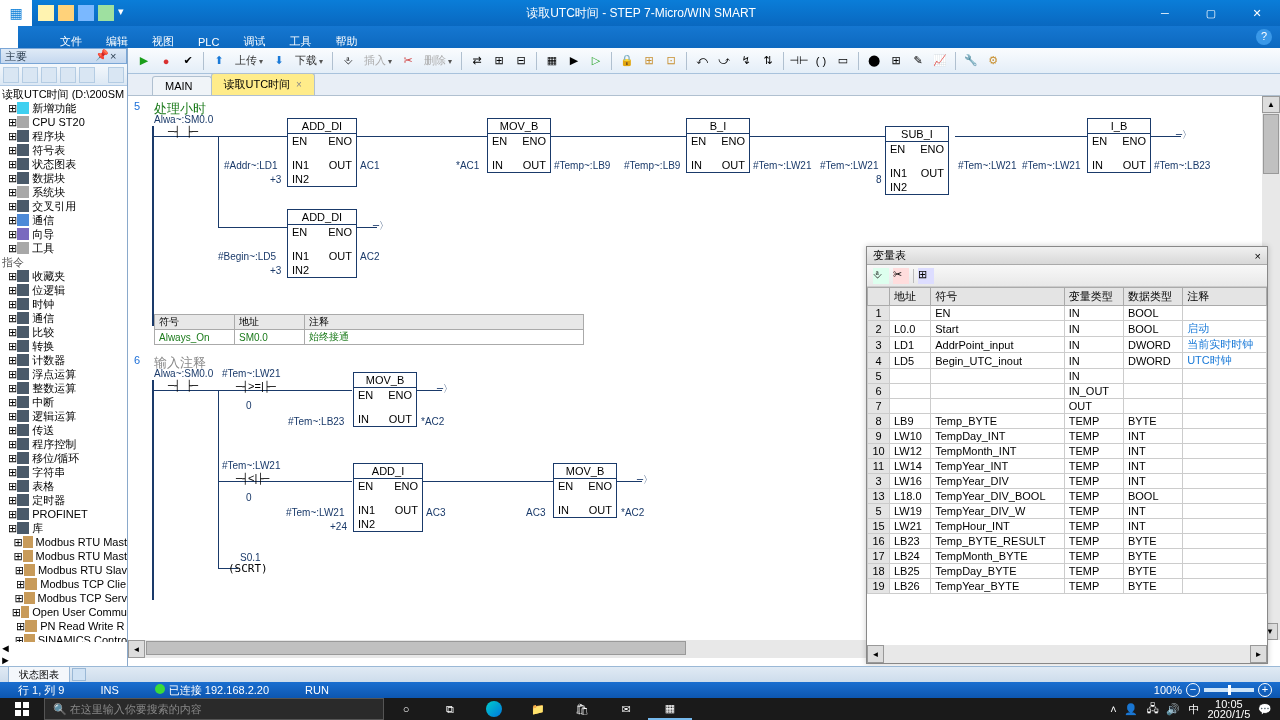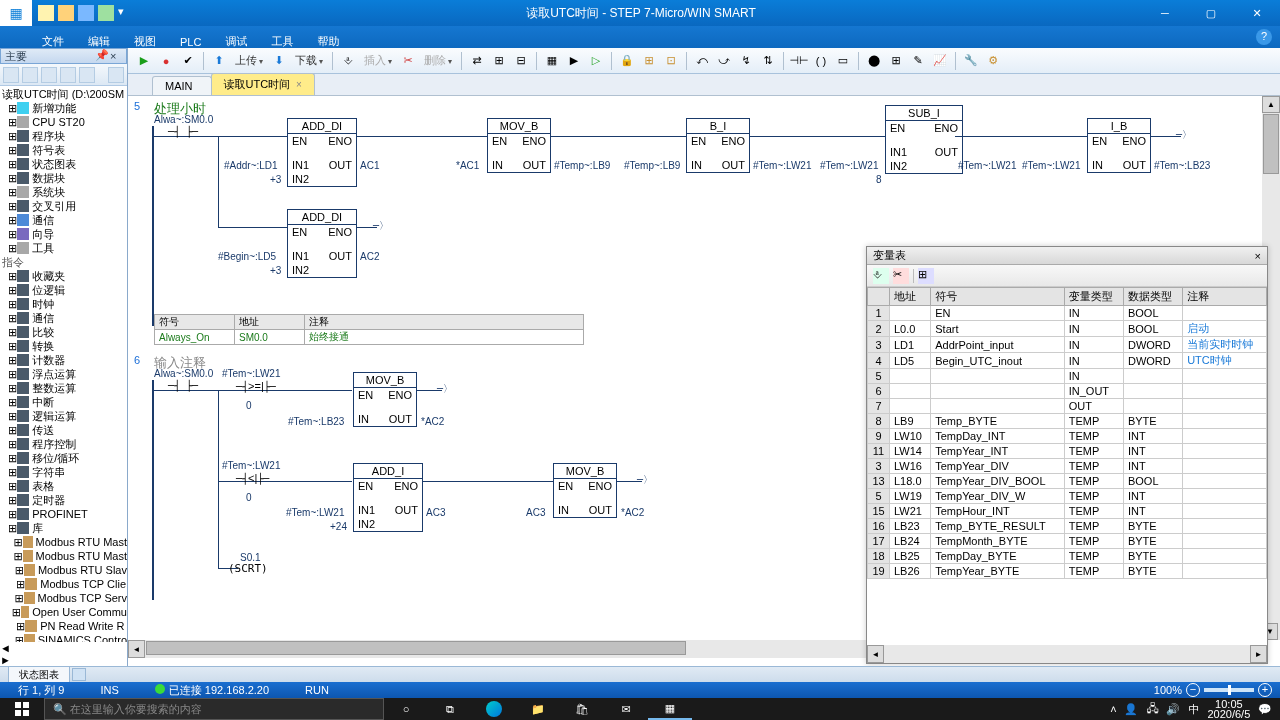"文件" .menubar { margin-left: none -> 18px }
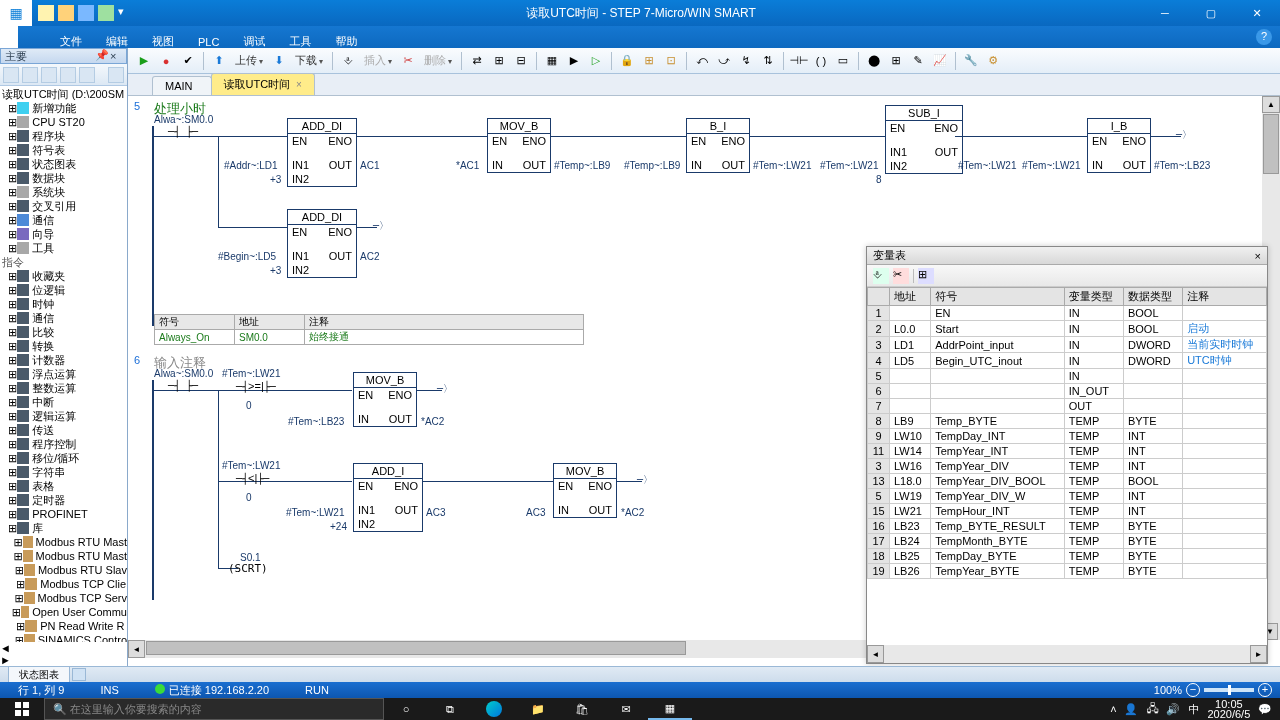"SUB_I" div.fbox { top: 9px -> 30px; width: 78px -> 64px }
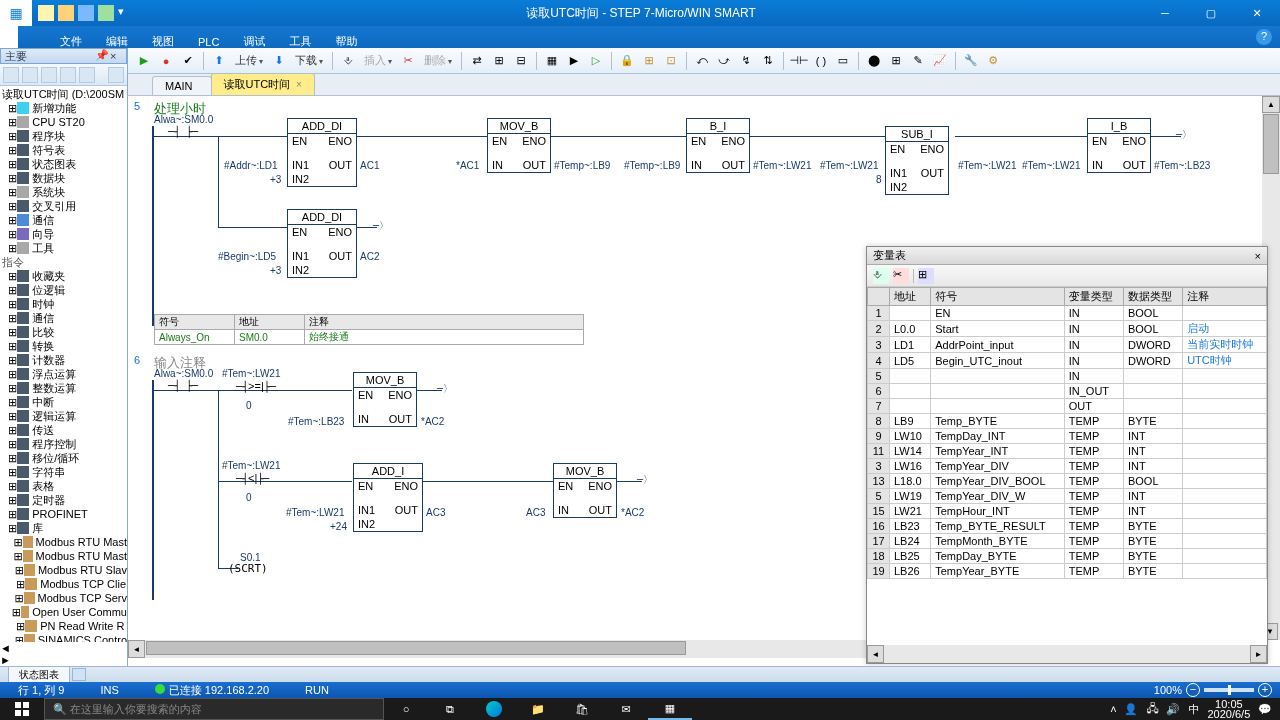"10" tr { html: none -> <tr> <td>10</td> <td>LW12</td> <td>TempMonth_INT</td> <td>TEMP</td> <td>INT</td> <td></td> </tr> }
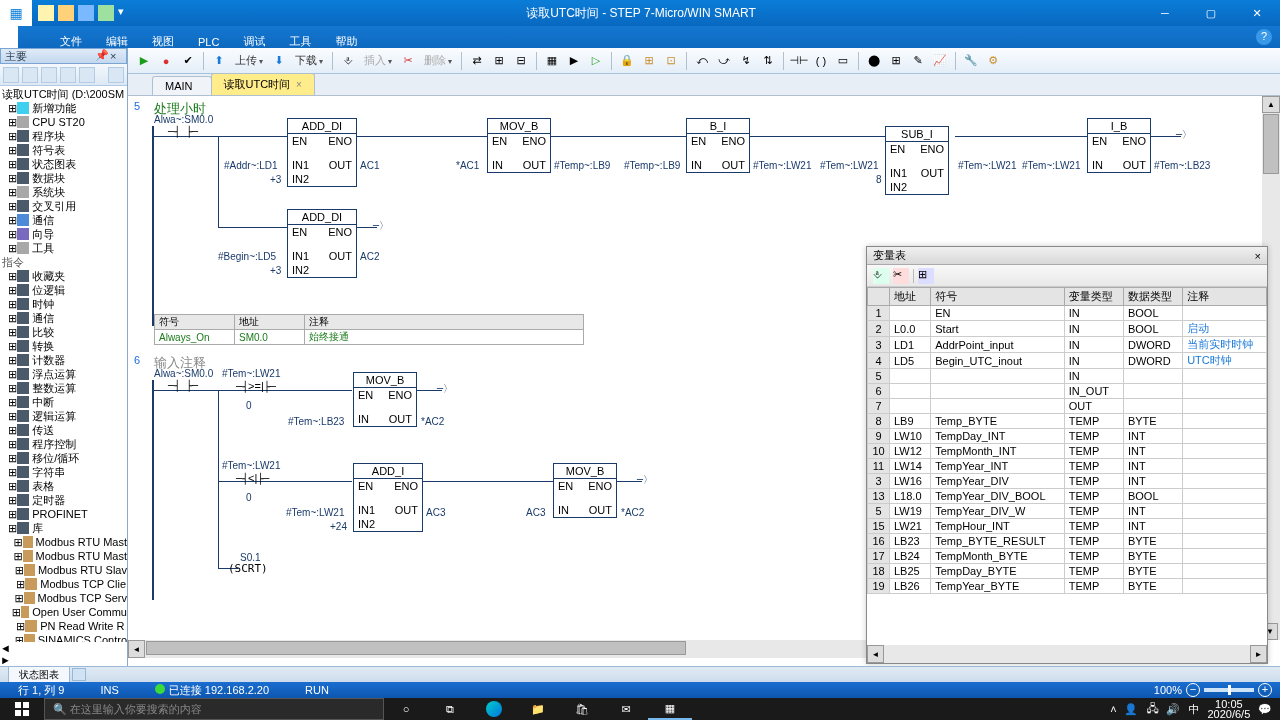"2020/6/5" span { text: 2020/6/5 -> 2020/1/5 }
